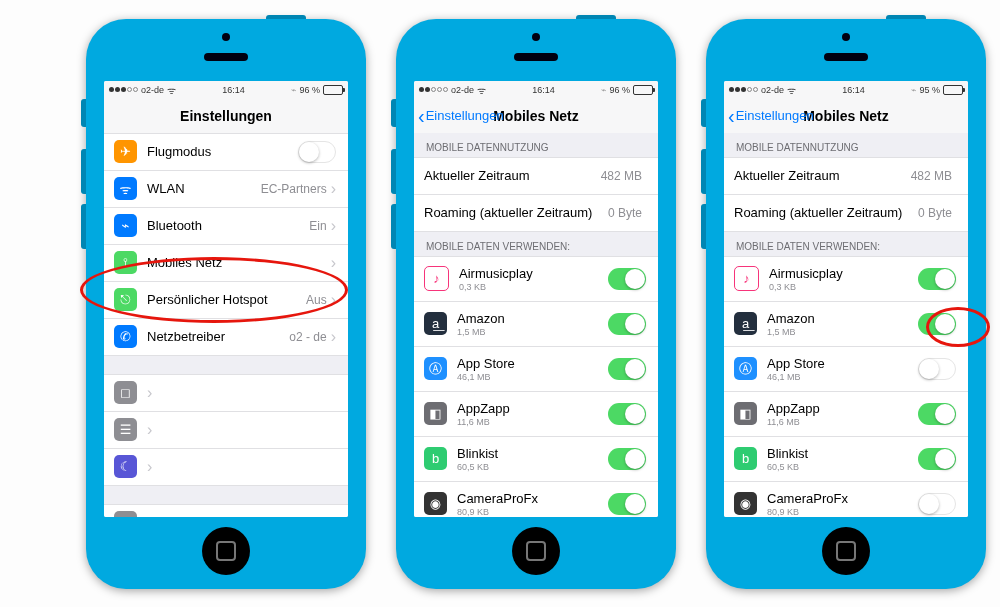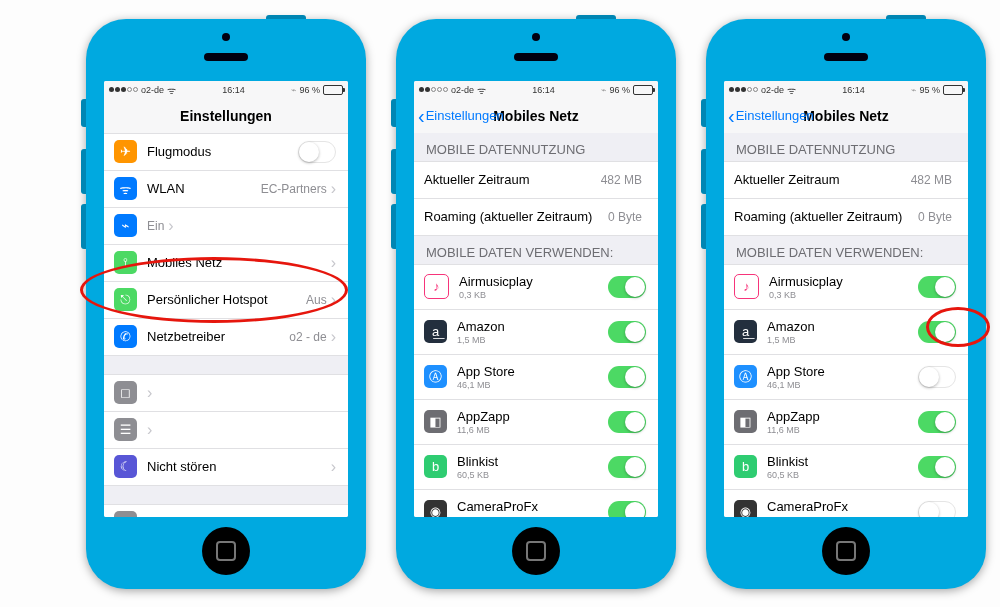"MOBILE DATENNUTZUNG" .group-header { font-size: 13px -> 10px }
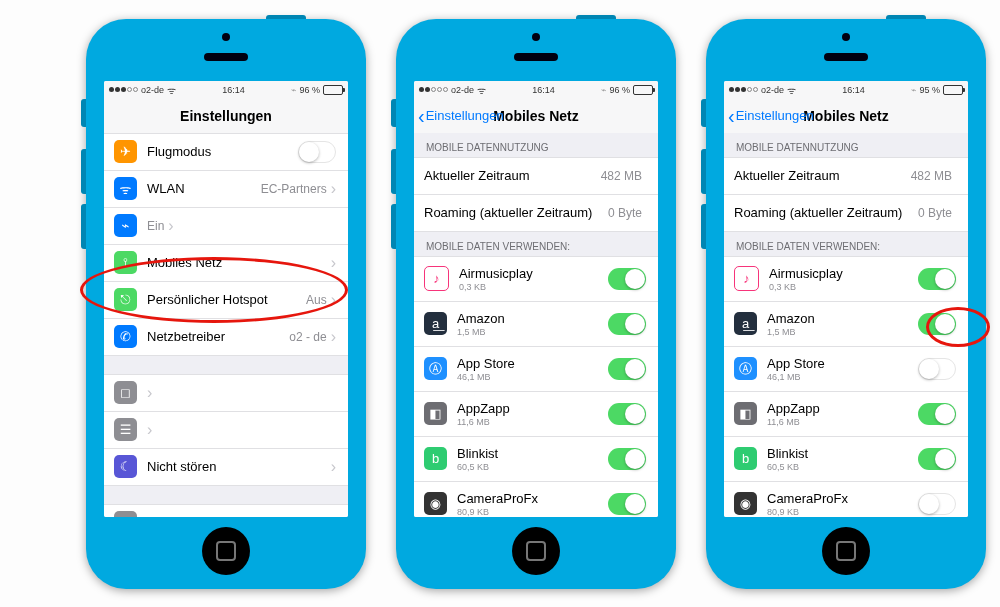"Bluetooth" div.lbl { html: none -> <div>Bluetooth</div> }
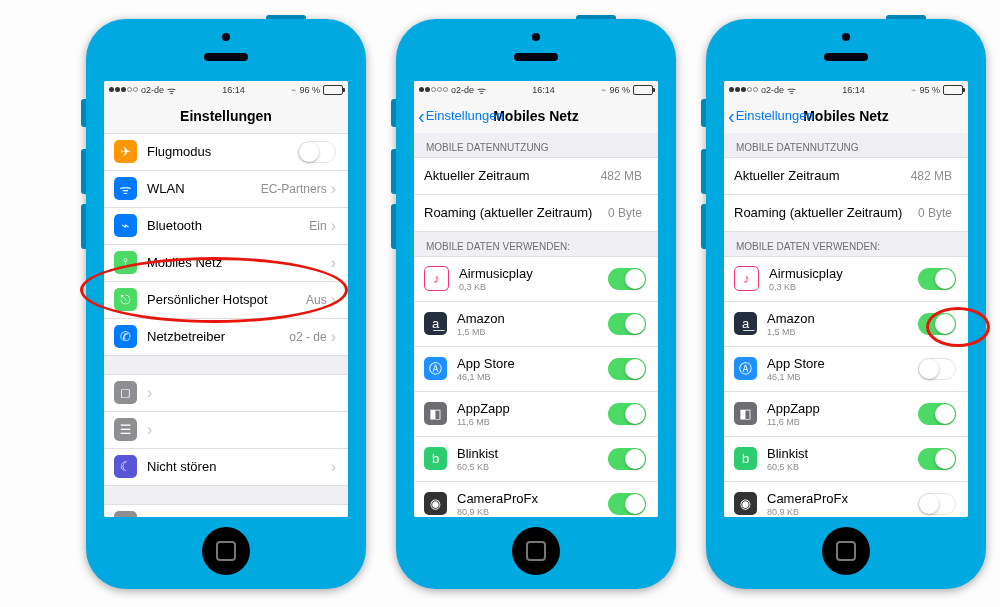"Nicht stören" div.lbl { html: <div>Nicht stören</div> -> none }
